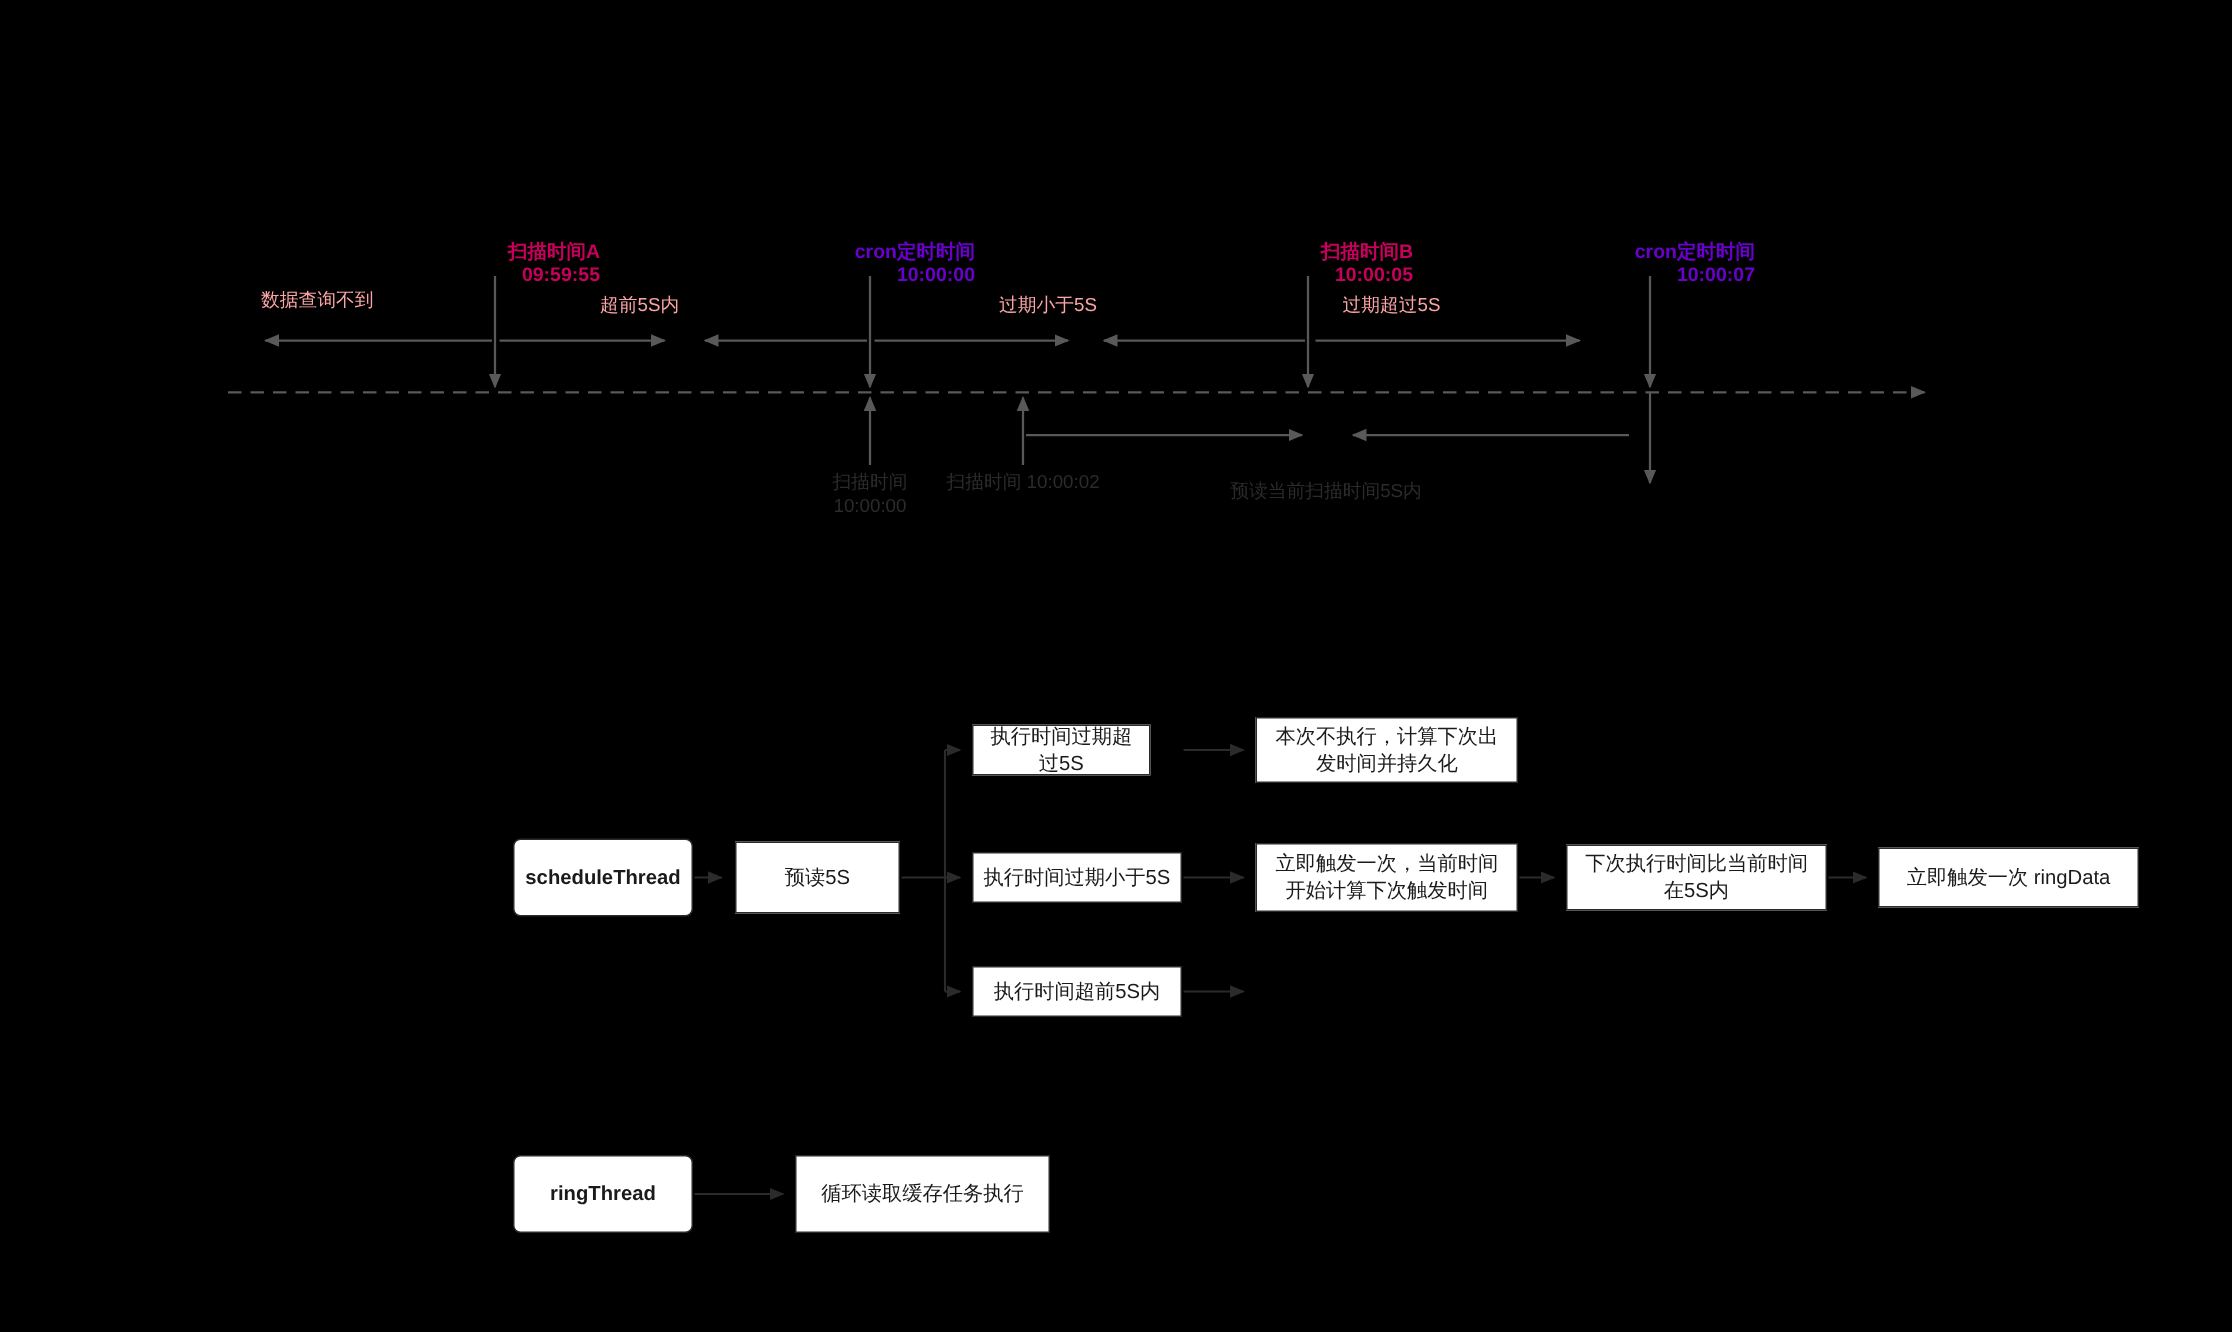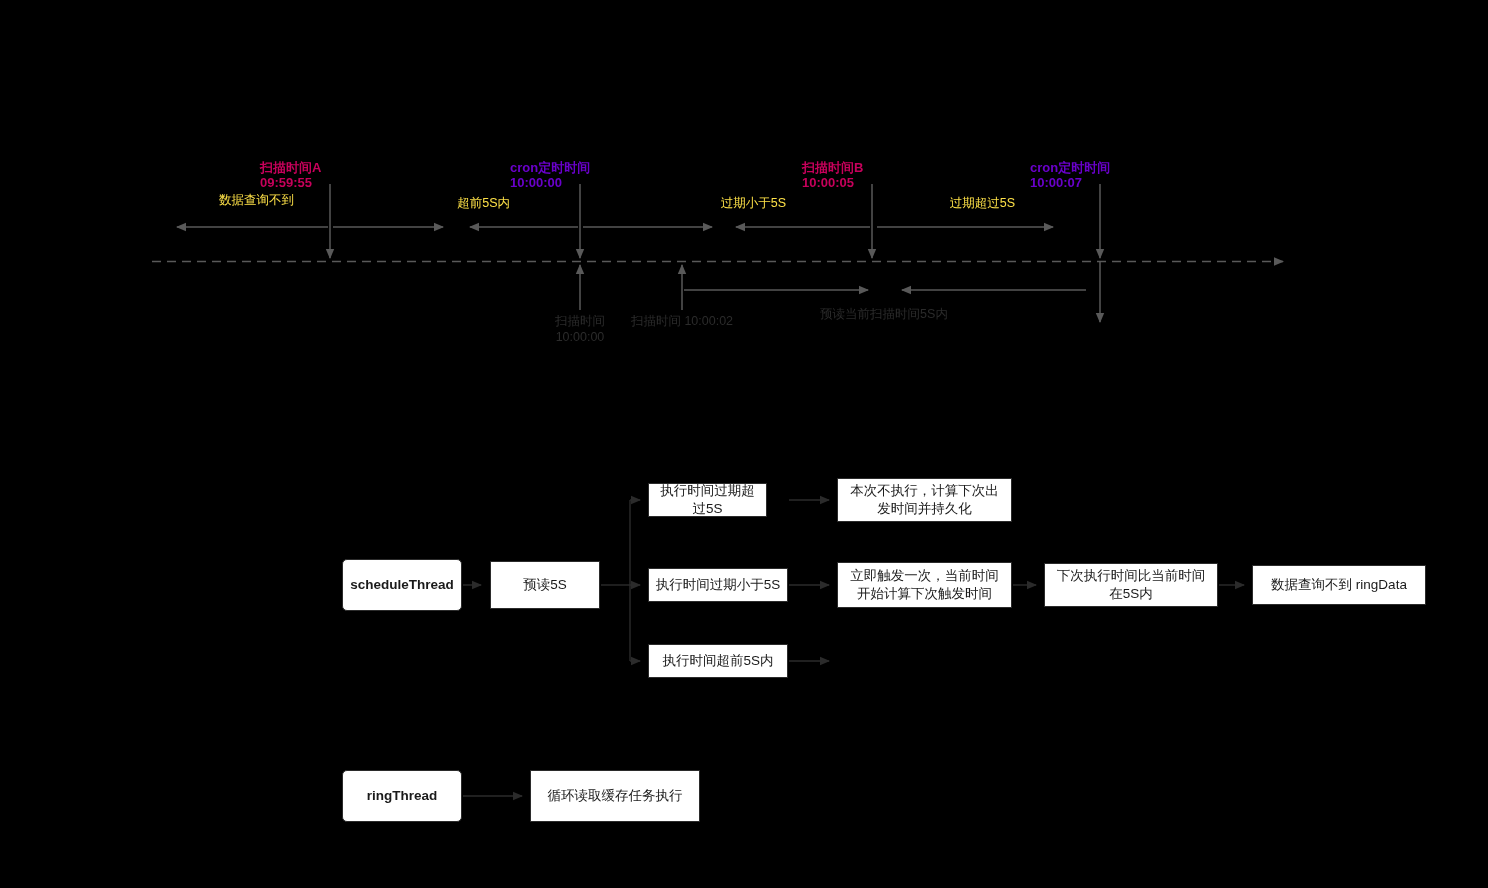"扫描时间A" .tl-label { text-align: left -> right }
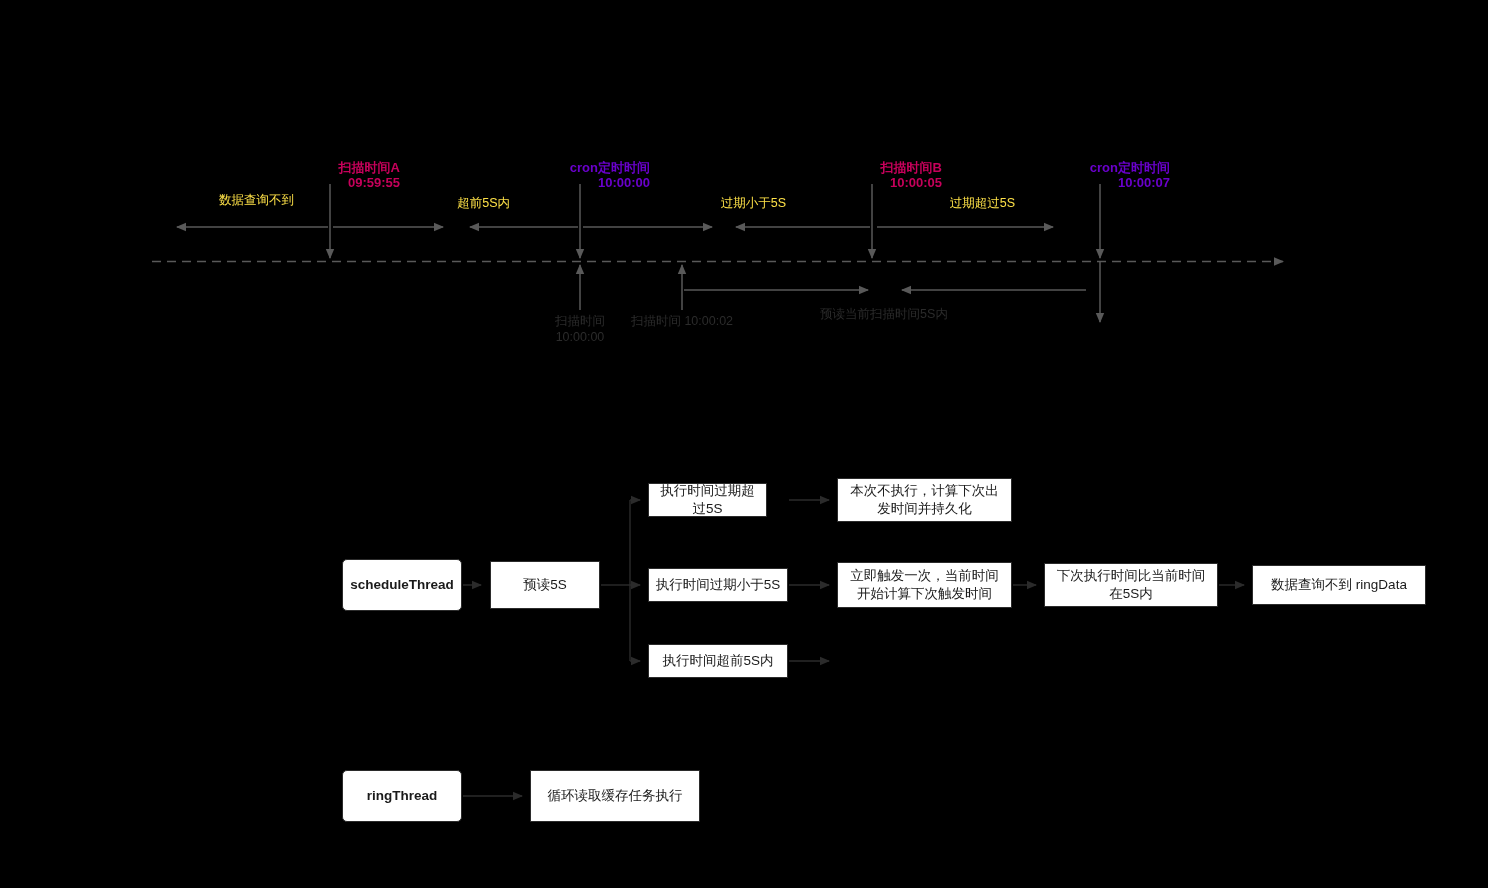"数据查询不到" .tl-seg { color: #fde047 -> #fca5a5; text-align: right -> left }
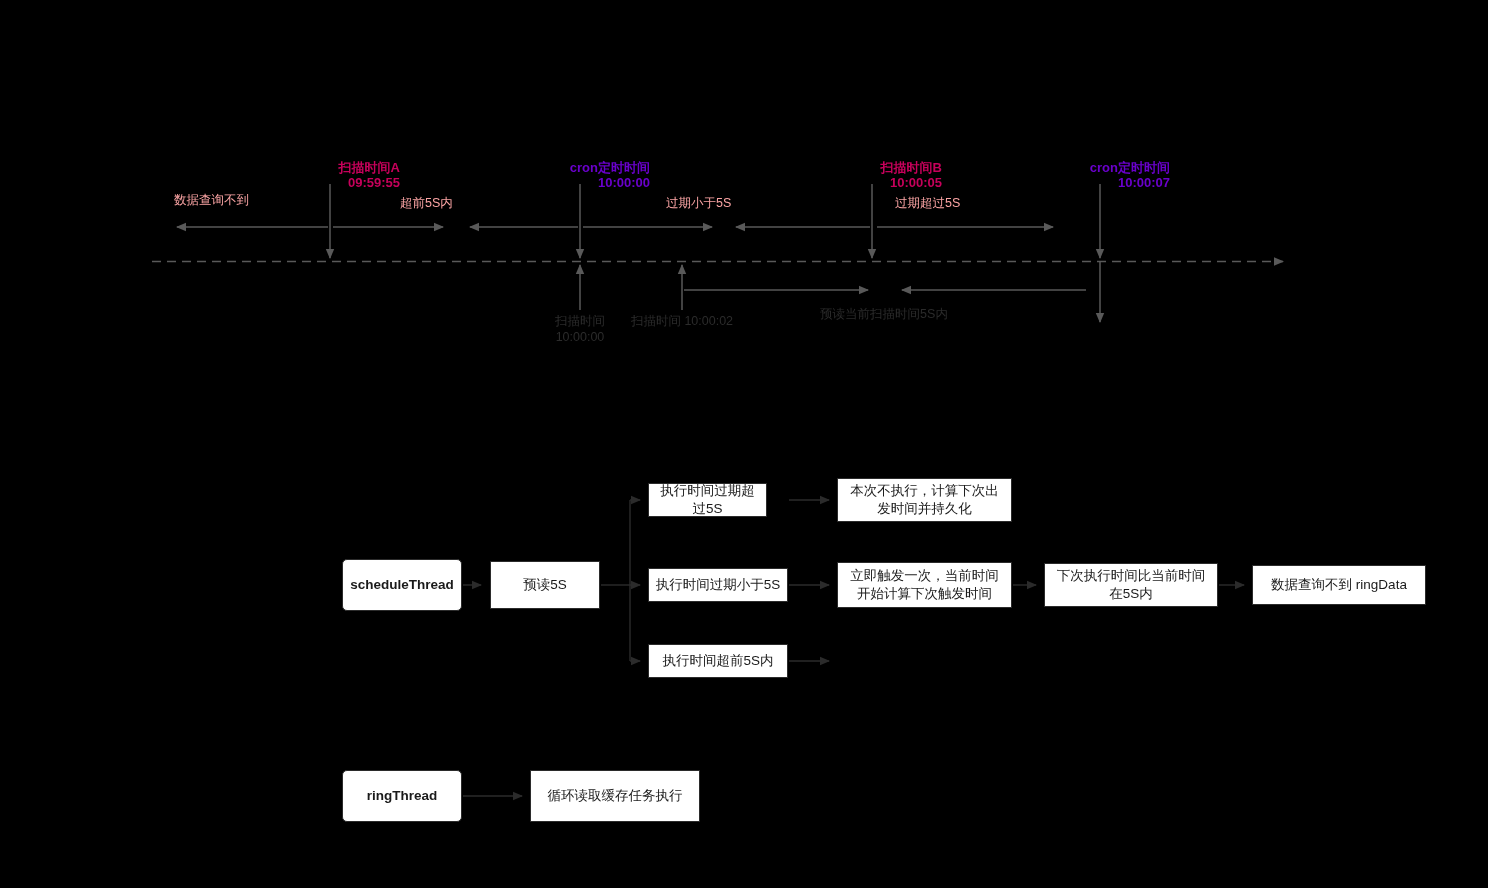"预读当前扫描时间5S内" div.tl-below { top: 306px -> 319px }
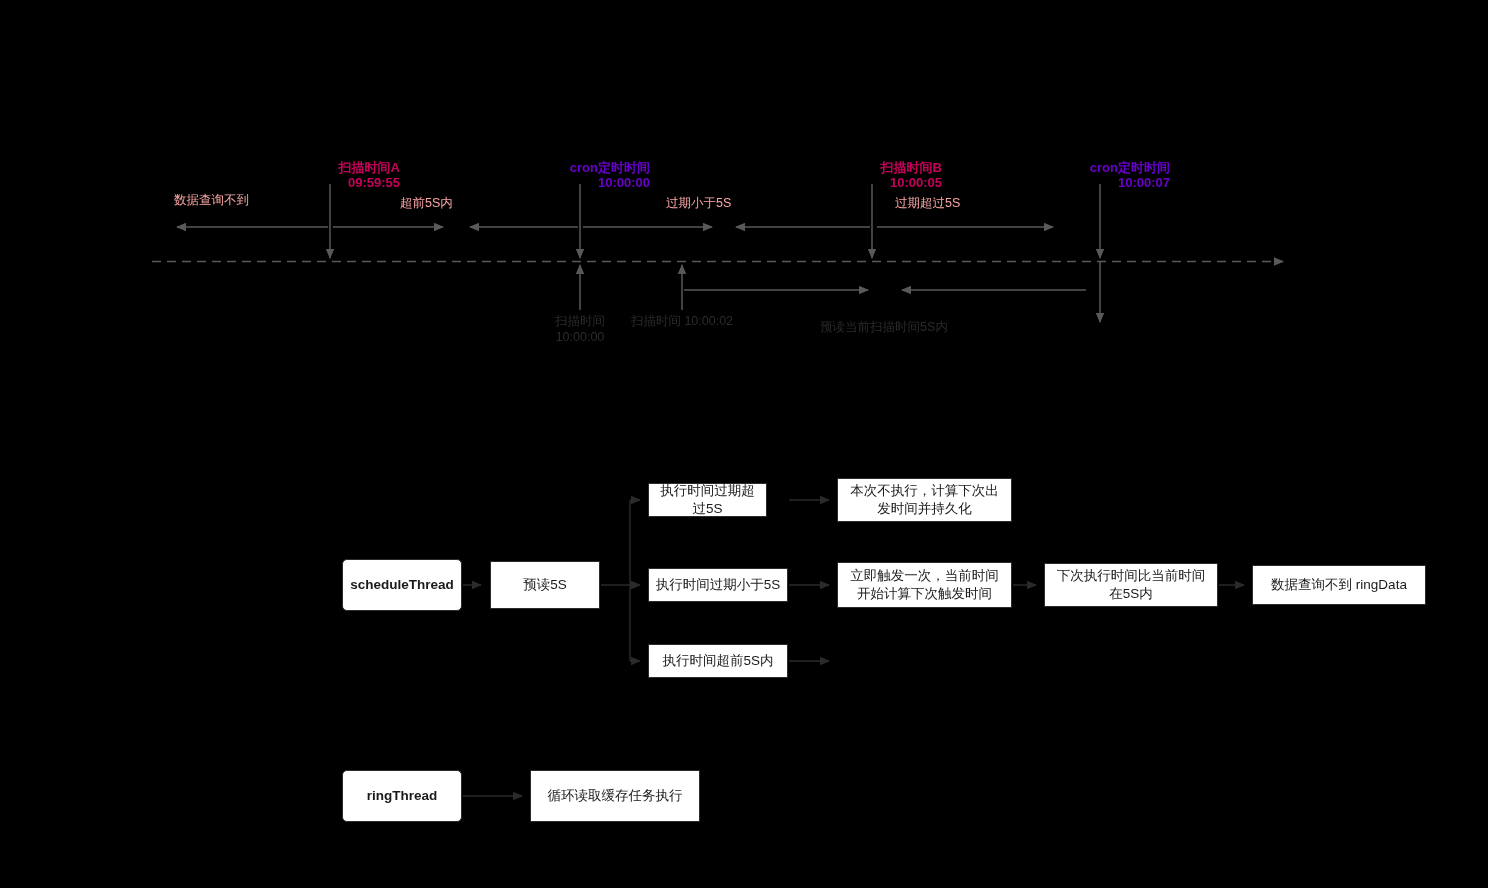"数据查询不到 ringData" div.box { text: 数据查询不到 -> 立即触发一次 }
